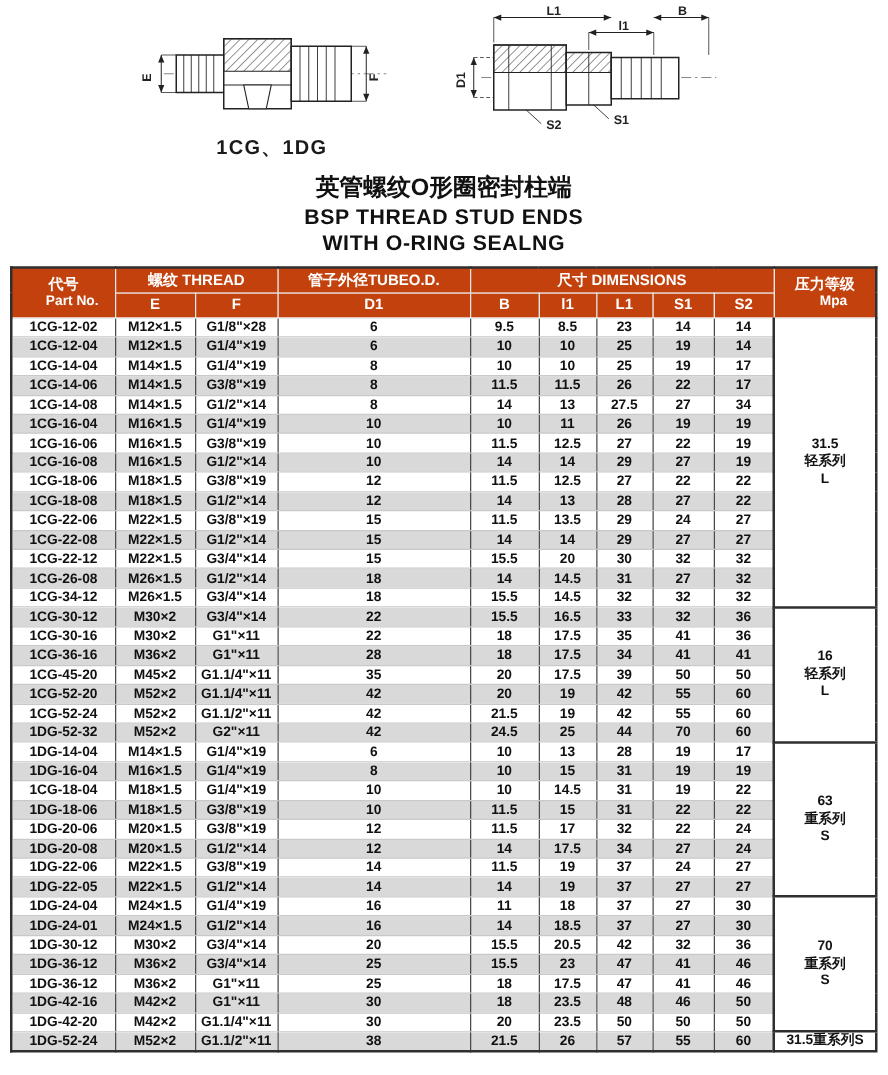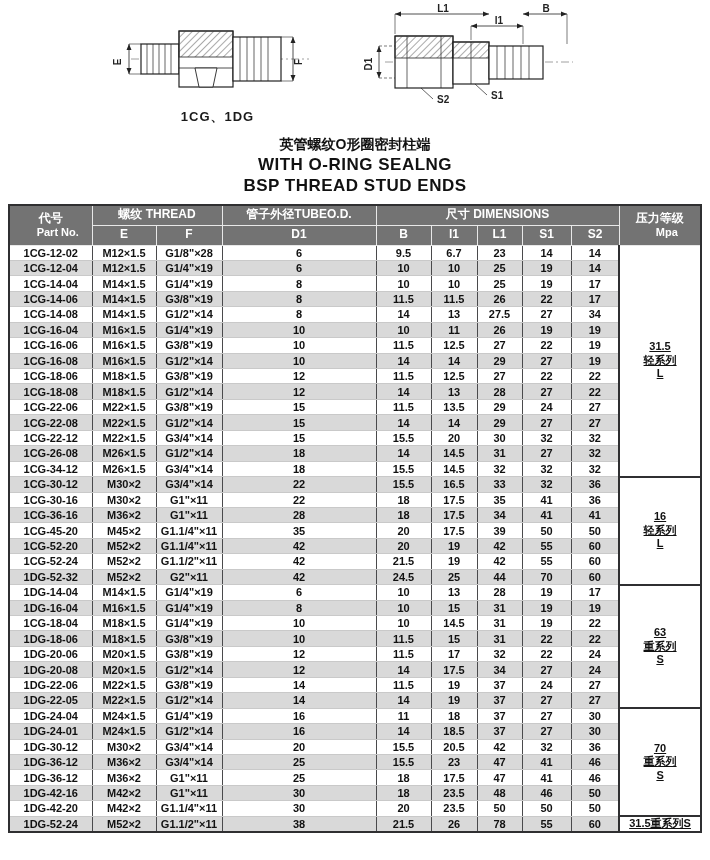"1CG、1DG" .diagram .caption { font-size: 13px -> 16px }
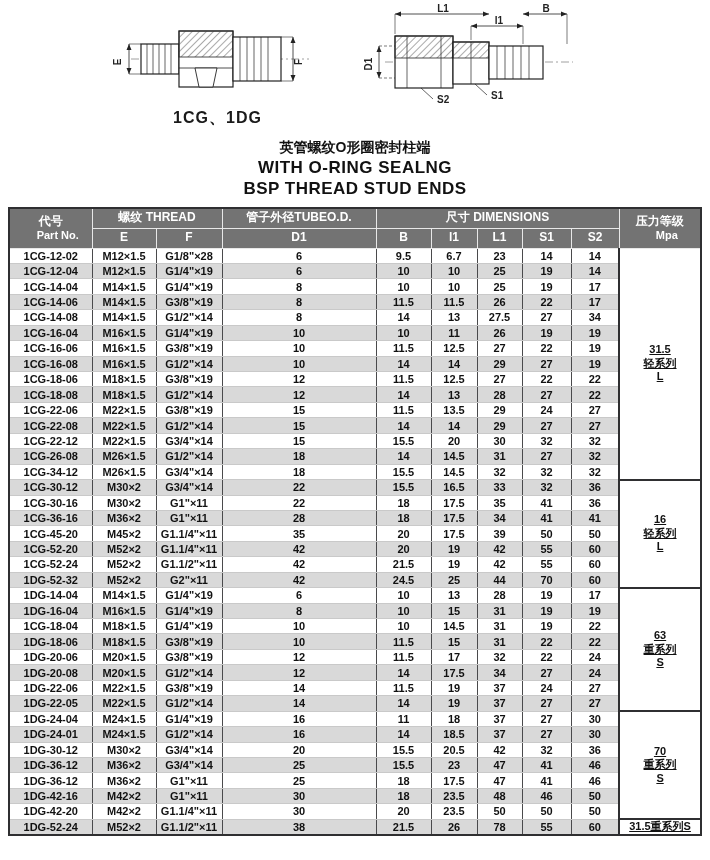"英管螺纹O形圈密封柱端" .title-zh { font-size: 14px -> 19px }
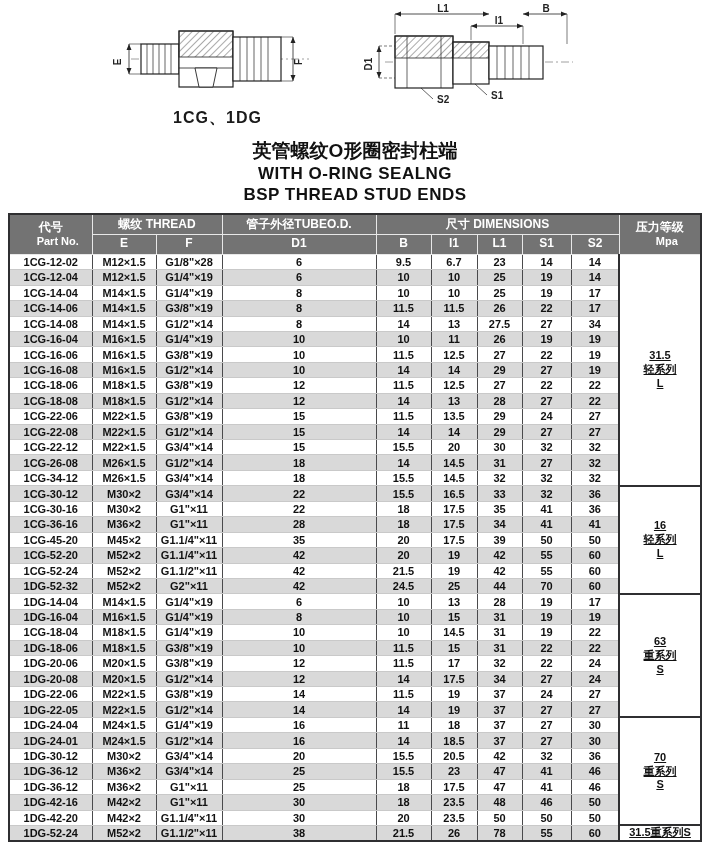"WITH O-RING SEALNG" div.title-en { order: before "BSP THREAD STUD ENDS" -> after "BSP THREAD STUD ENDS" }
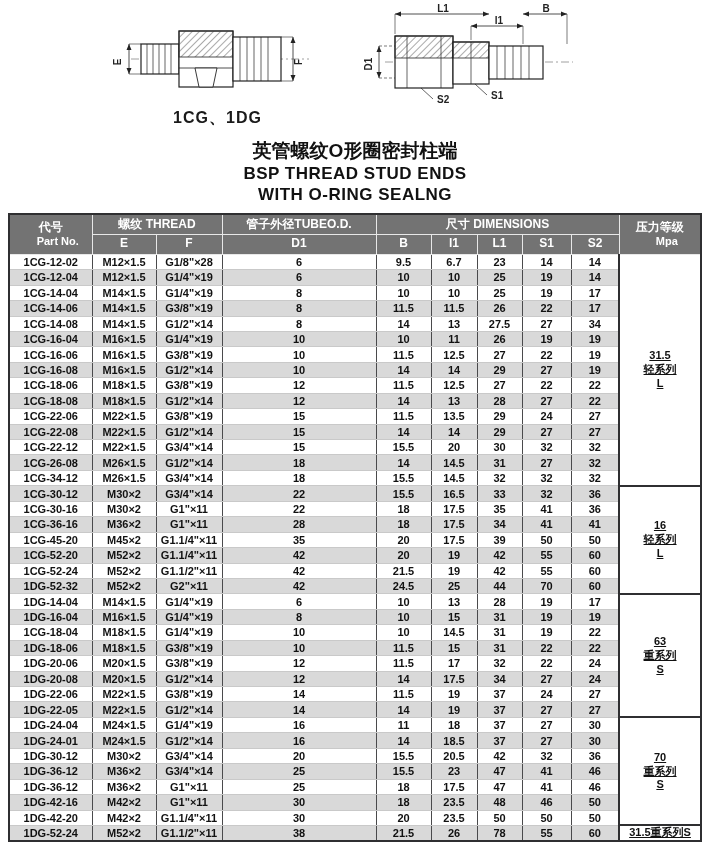"代号" table.parts-table thead th { background: #737373 -> #c2410c }
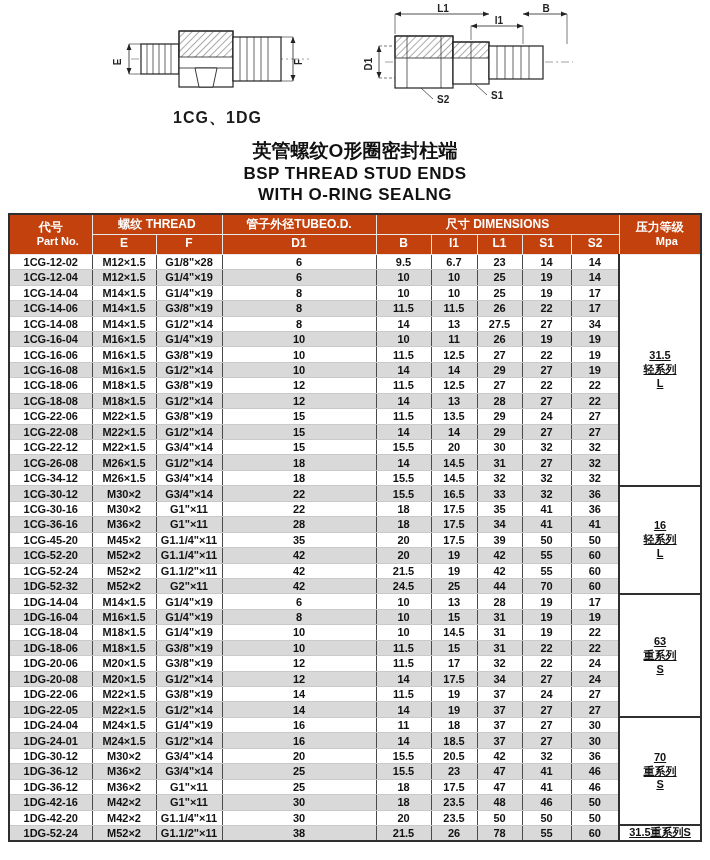"6.7" td { text: 6.7 -> 8.5 }
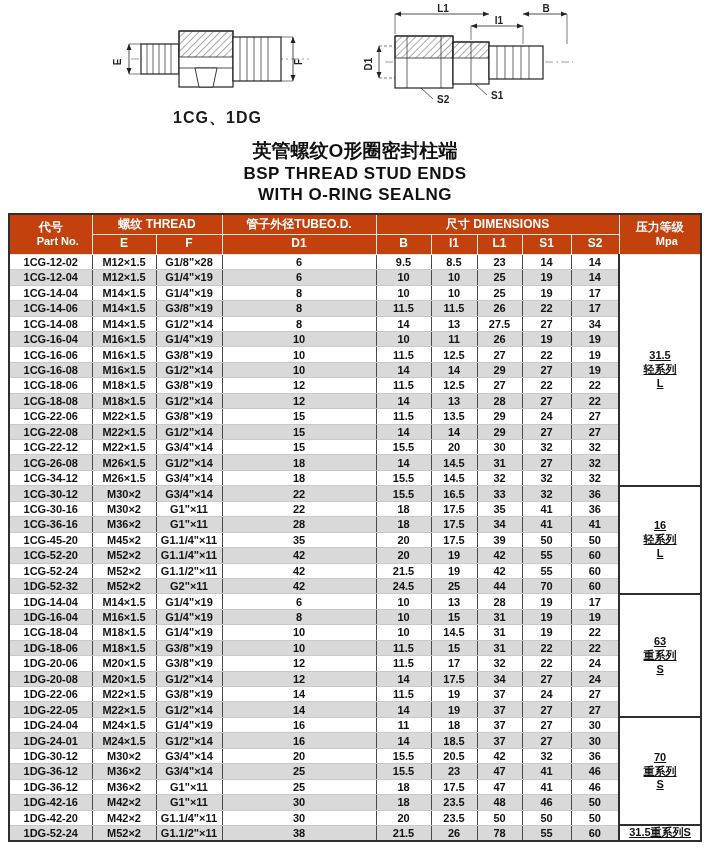"31.5" table.parts-table tbody td.pressure-cell { text-decoration: underline -> none }
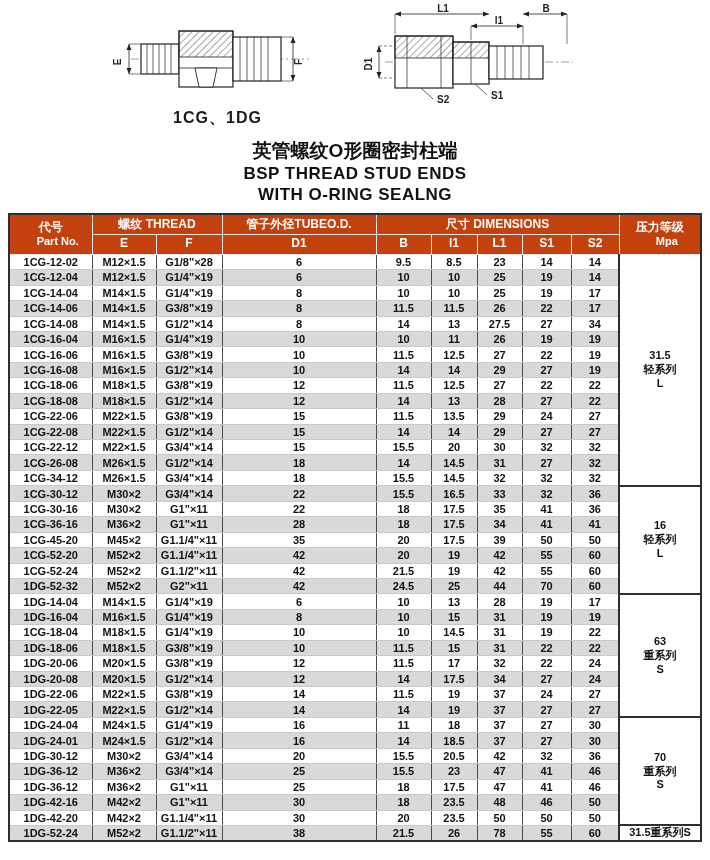"78" td { text: 78 -> 57 }
